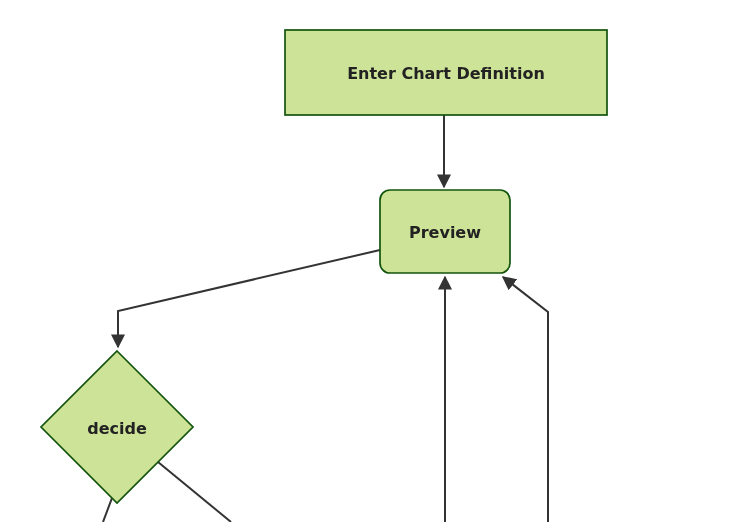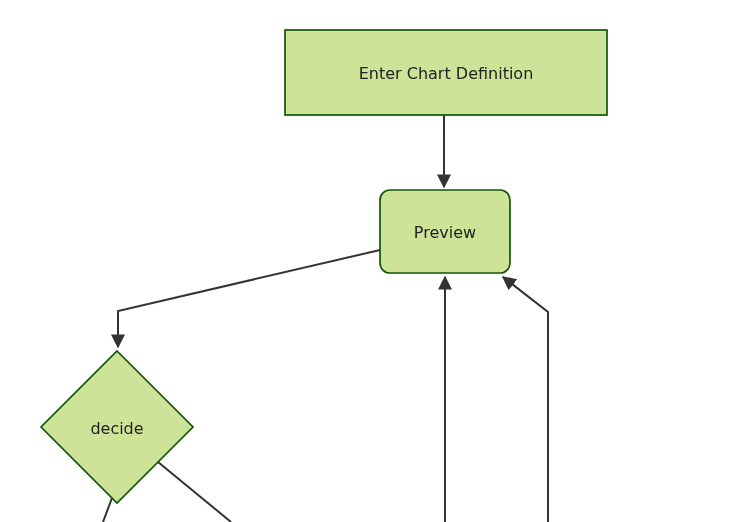"Enter Chart Definition" .canvas { font-weight: none -> bold }
